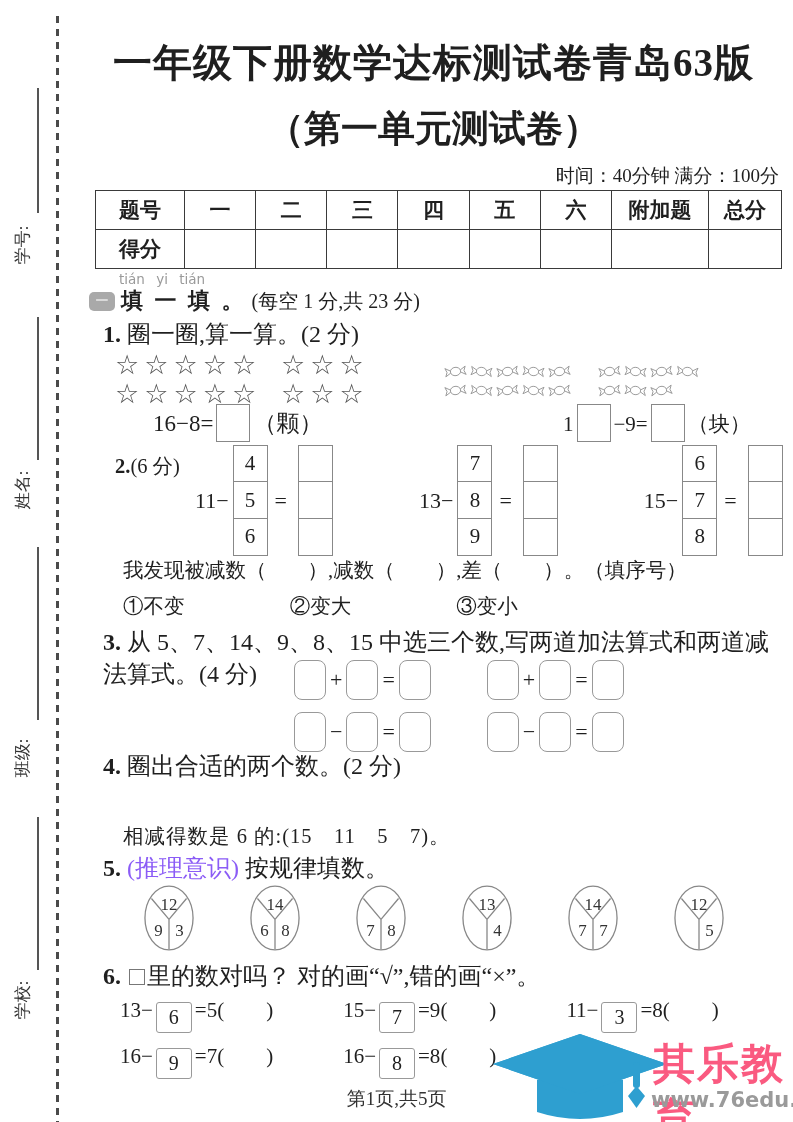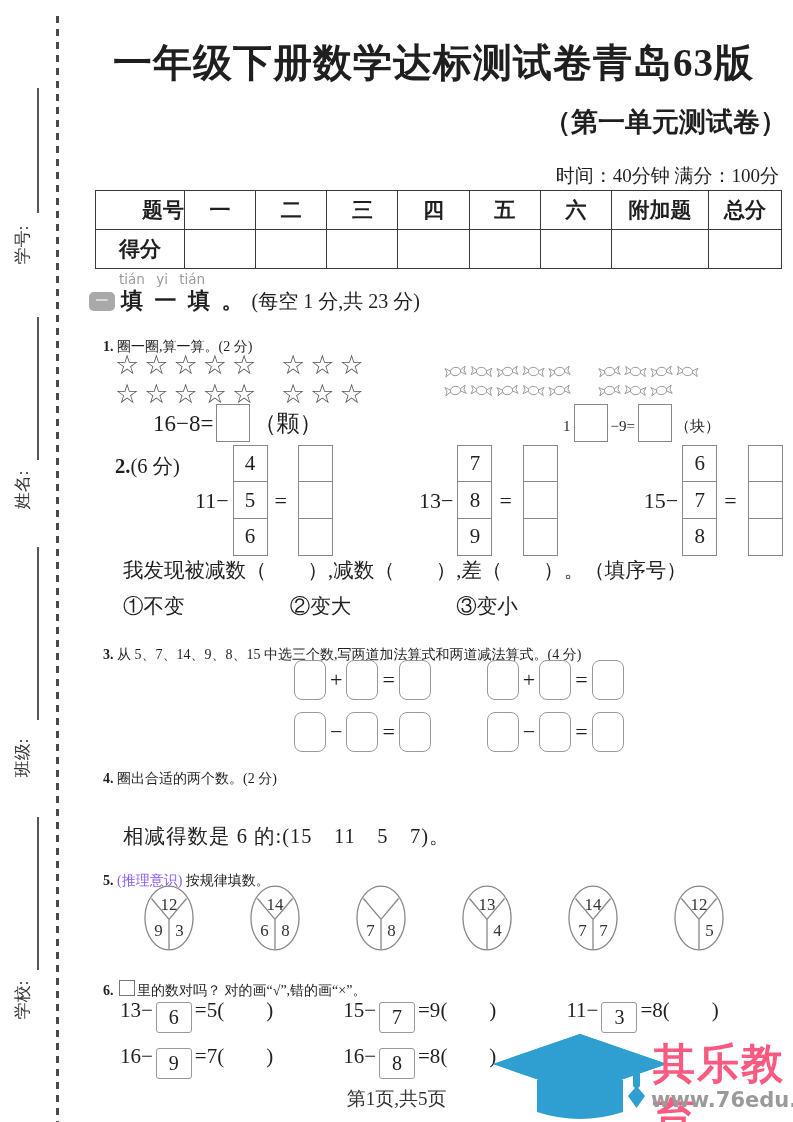"（第一单元测试卷）" .subtitle { font-size: 27px -> 37px; text-align: right -> center }
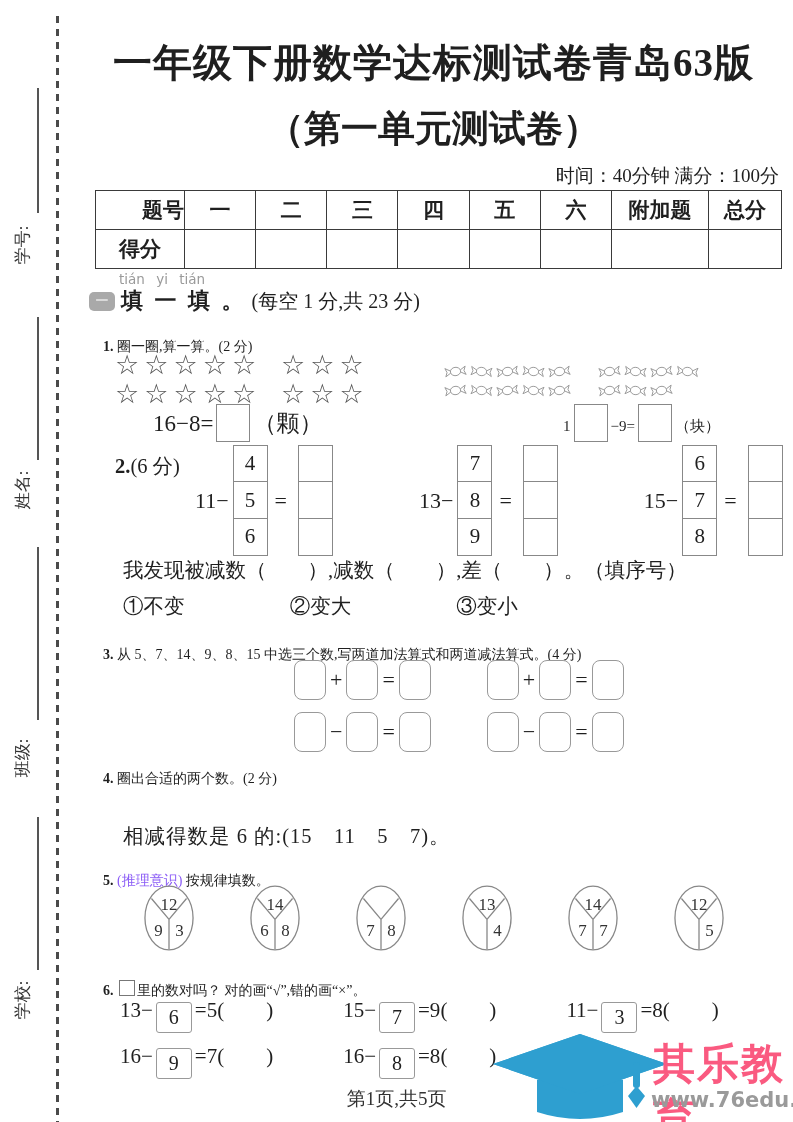"题号" td { text-align: right -> none }
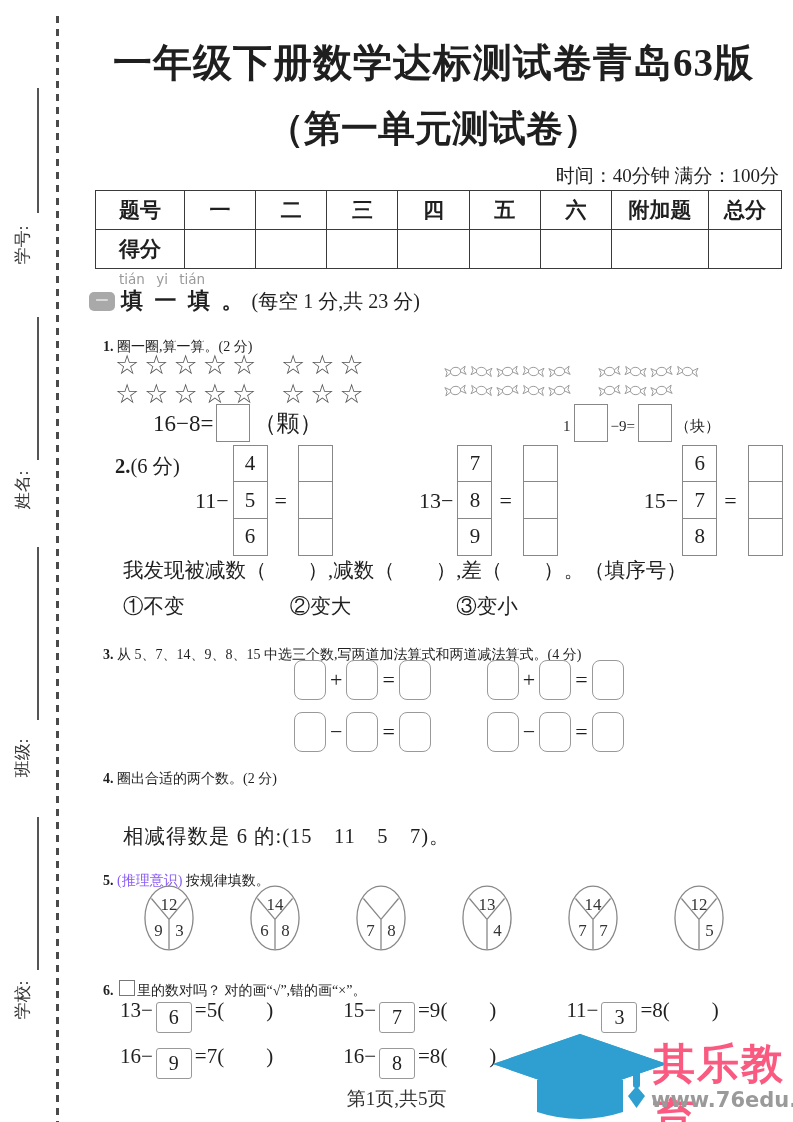"1. 圈一圈,算一算。(2 分)" .q-text { font-size: 14px -> 24px; margin-top: 20px -> none }
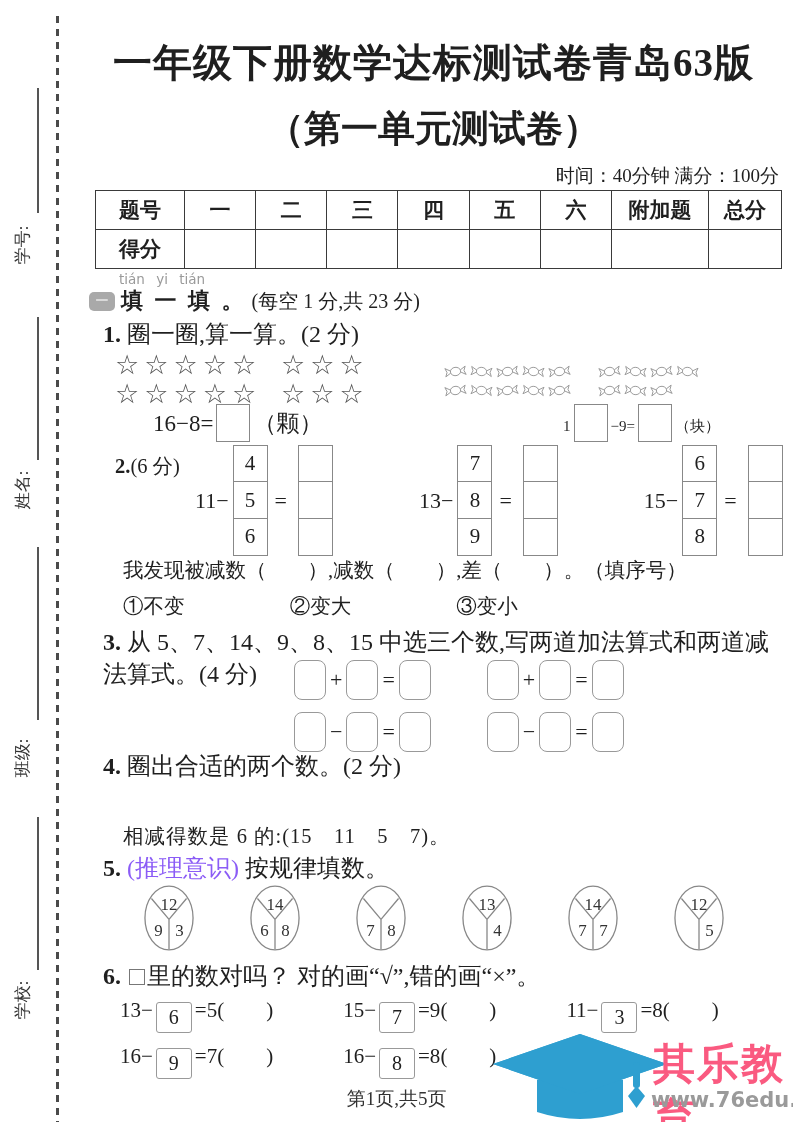"1 −9= （块）" .candy-eq { font-size: 15px -> 21px }
